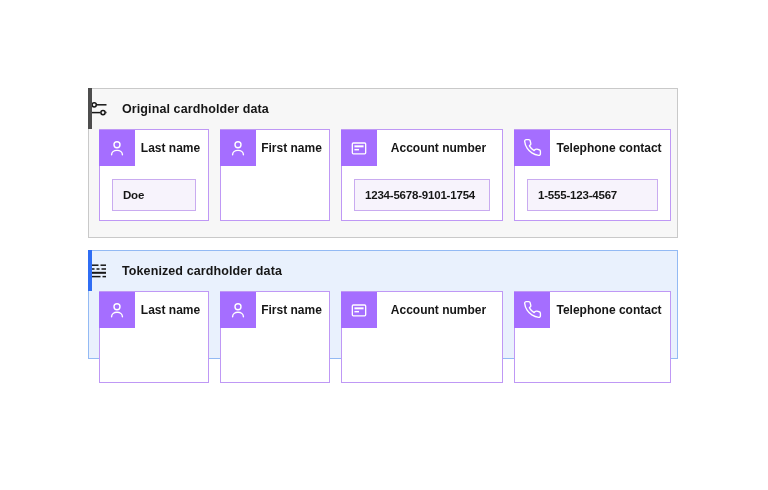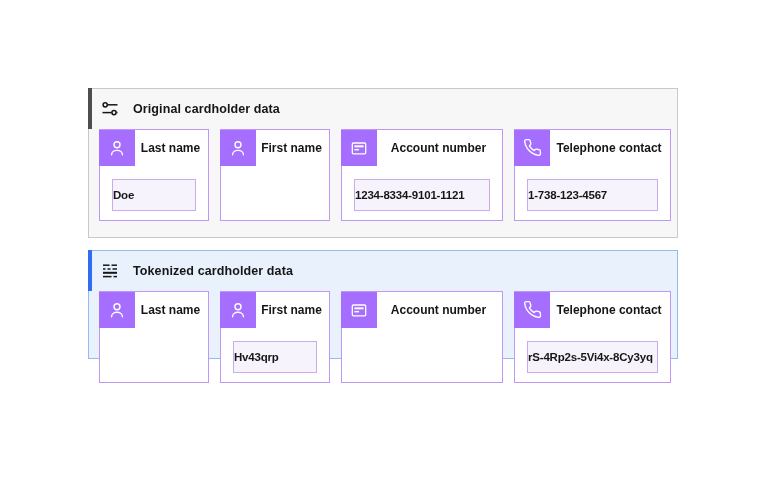"Original cardholder data" .panel-header { padding-left: 11px -> none }
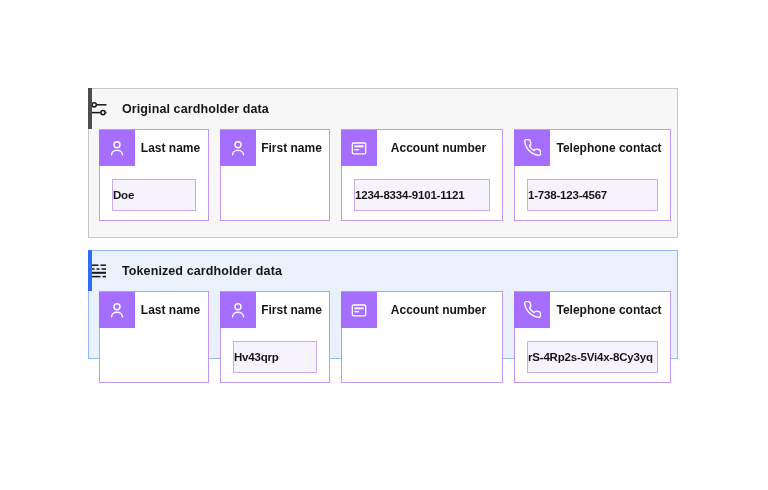"Doe" .value-box { padding-left: none -> 10px }
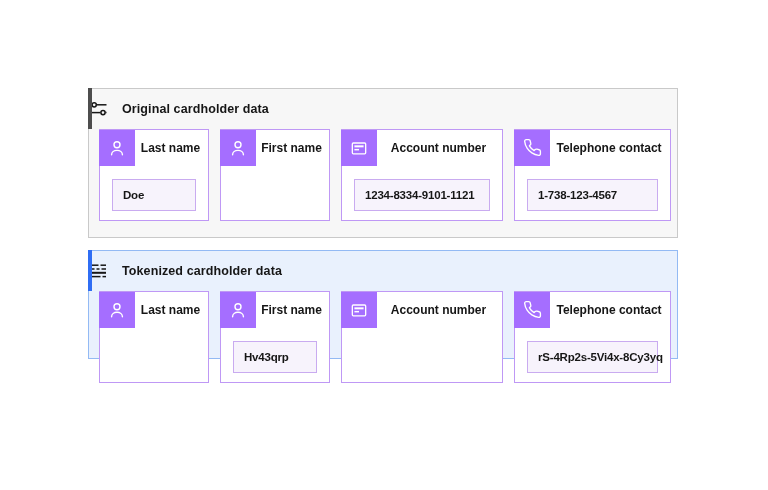"1234-8334-9101-1121" span { text: 1234-8334-9101-1121 -> 1234-5678-9101-1754 }
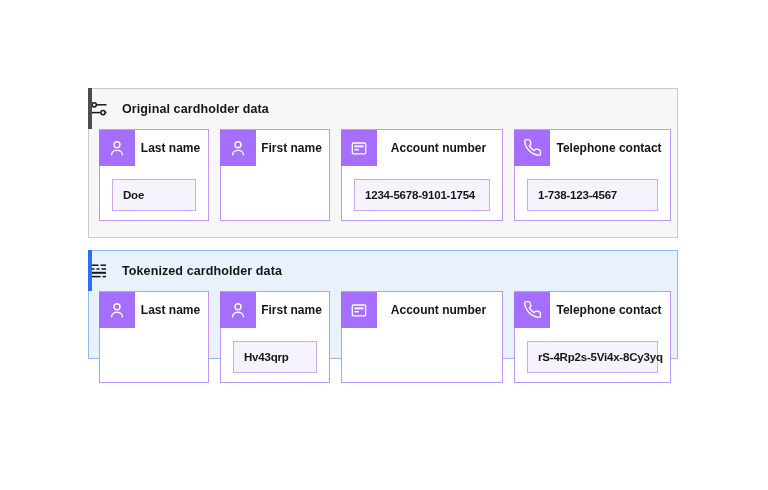"1-738-123-4567" span { text: 1-738-123-4567 -> 1-555-123-4567 }
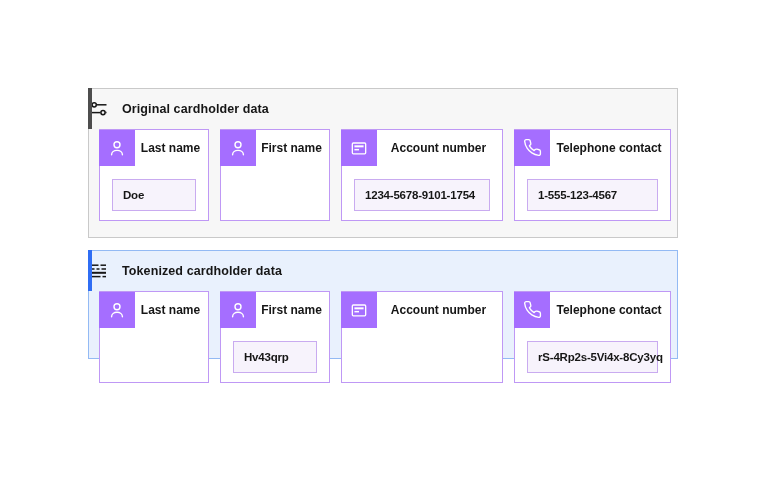"Hv43qrp" div.value-box { html: <div> <span>Hv43qrp</span> </div> -> none }
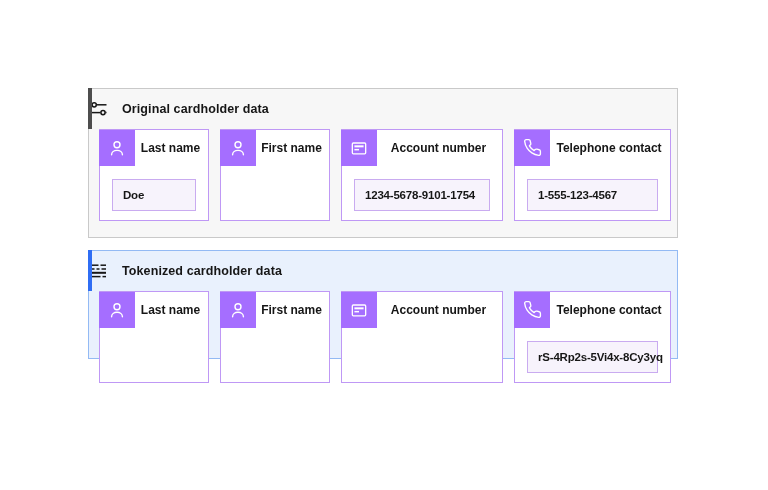"rS-4Rp2s-5Vi4x-8Cy3yq" div.value-box { html: <div> <span>rS-4Rp2s-5Vi4x-8Cy3yq</span> </div> -> none }
